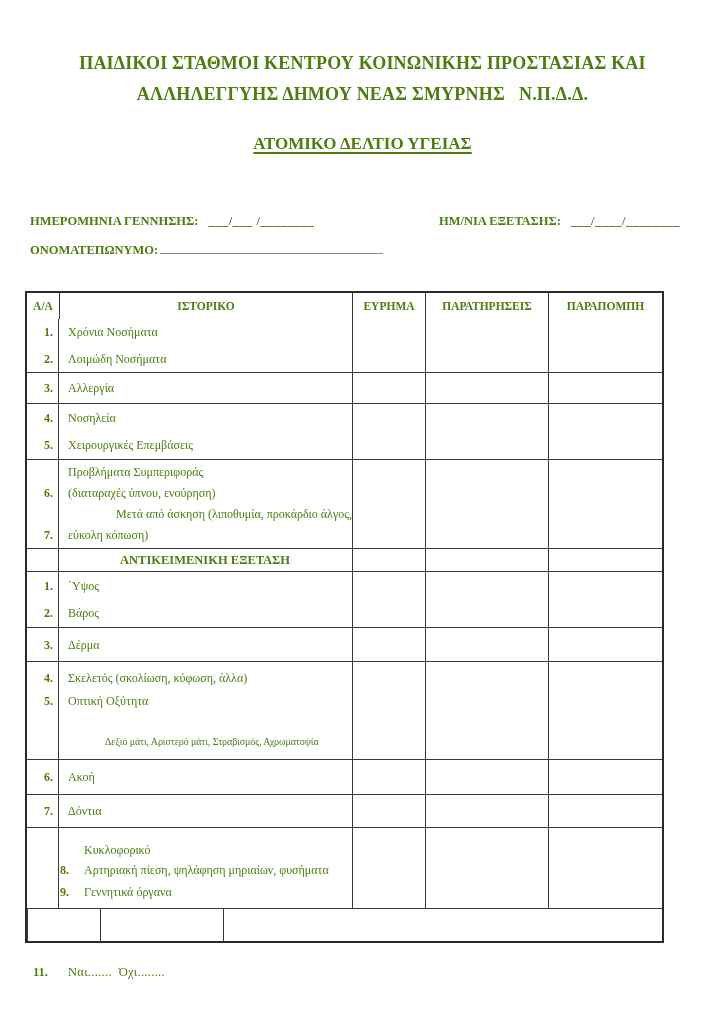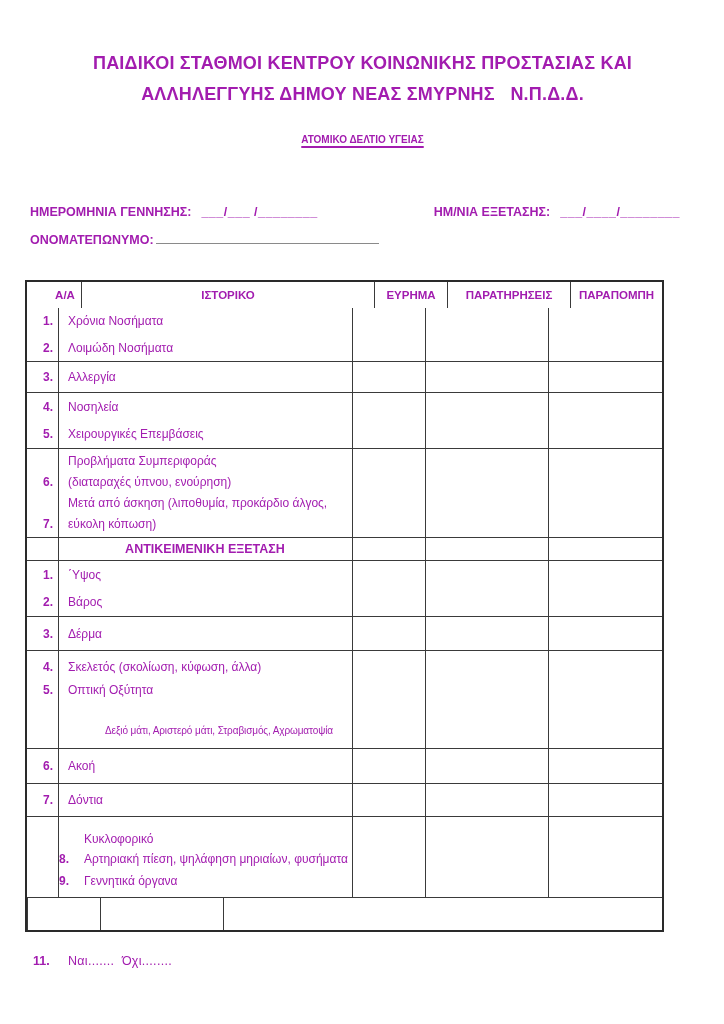"ΠΑΙΔΙΚΟΙ ΣΤΑΘΜΟΙ ΚΕΝΤΡΟΥ ΚΟΙΝΩΝΙΚΗΣ" .page { color: #a21caf -> #4d7c0f; font-family: Liberation Sans, sans-serif -> Liberation Serif, serif }
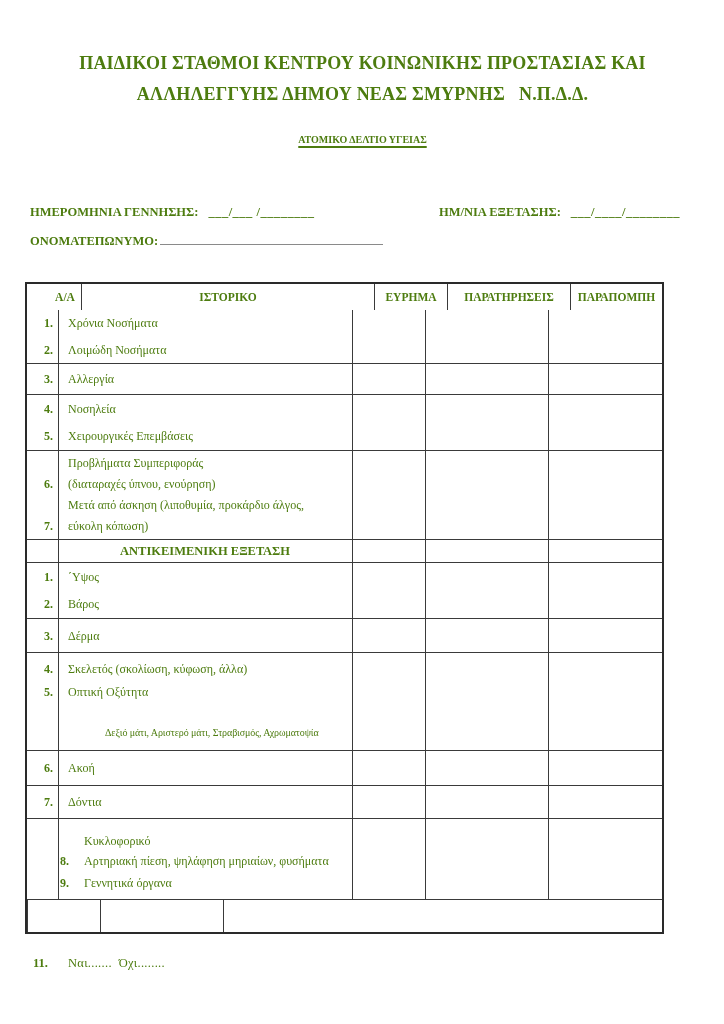"ΑΤΟΜΙΚΟ ΔΕΛΤΙΟ ΥΓΕΙΑΣ" .doc-subtitle { font-size: 10px -> 17px }
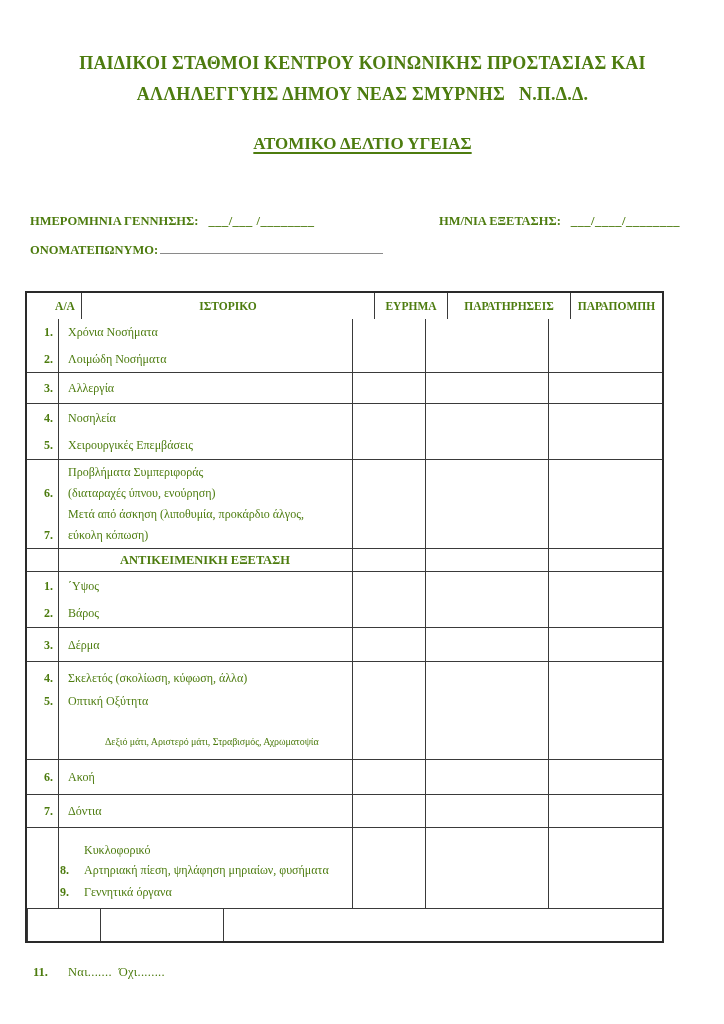"Α/Α" .thead { padding-left: 22px -> none }
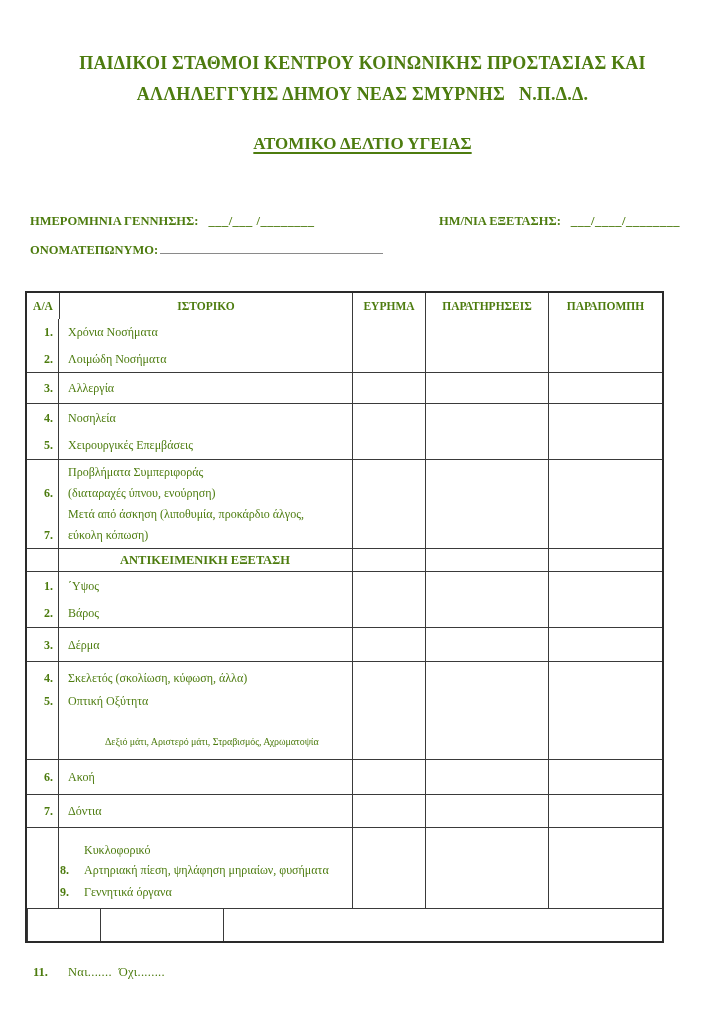"Μετά από άσκηση (λιποθυμία, προκάρδιο" div.ln { text-align: none -> right }
